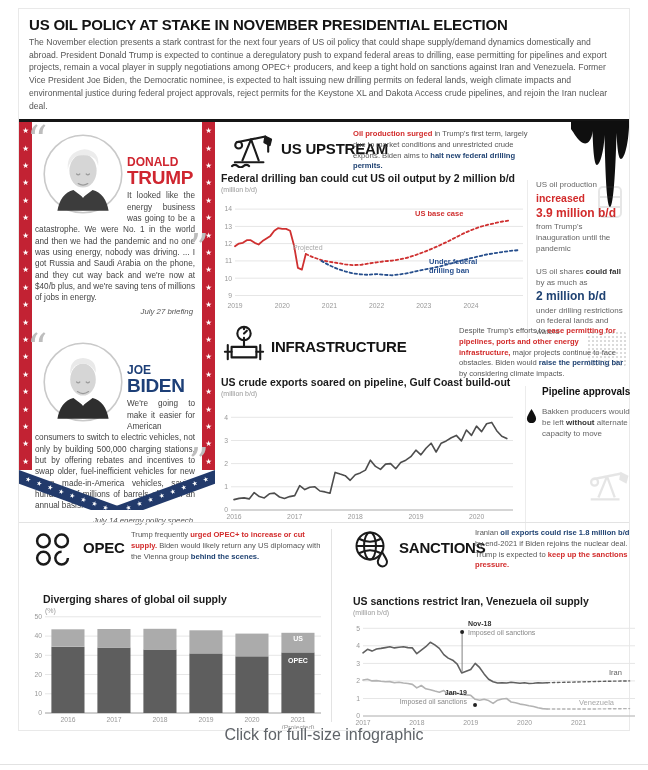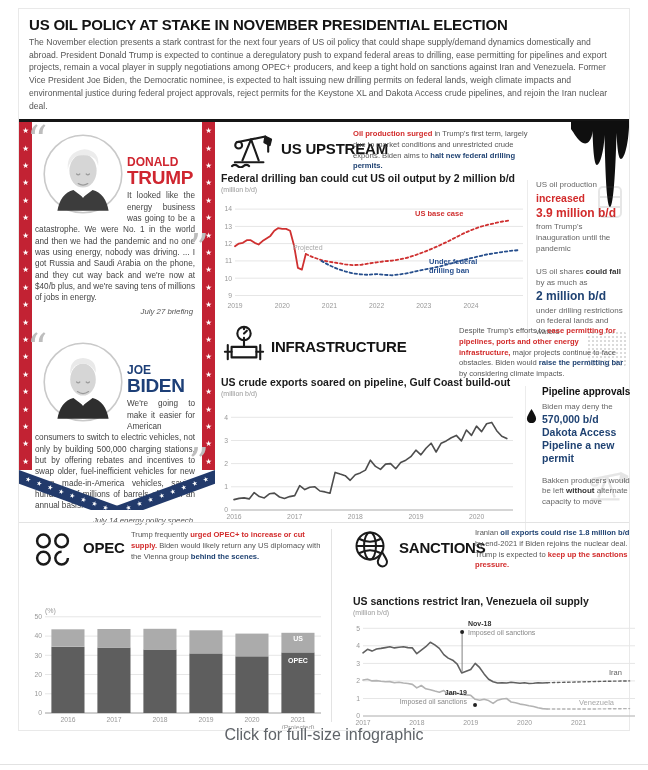"Biden may deny the" div.txt { html: <div> <span>Biden may deny the</span> <span>570,000 b/d Dakota Access Pipeline a new permit</span> </div> -> none }
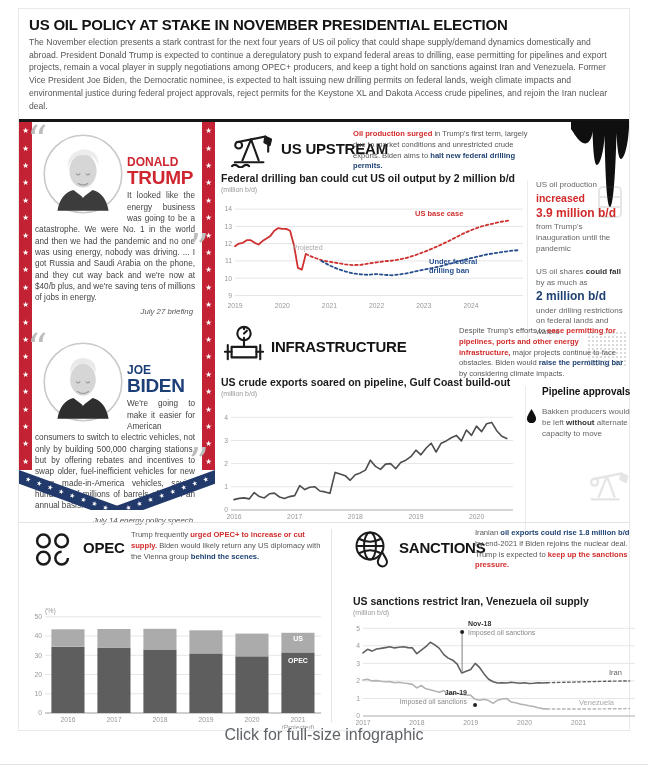"Diverging shares of global oil" div.chart-title { html: none -> <div>Diverging shares of global oil supply</div> }
